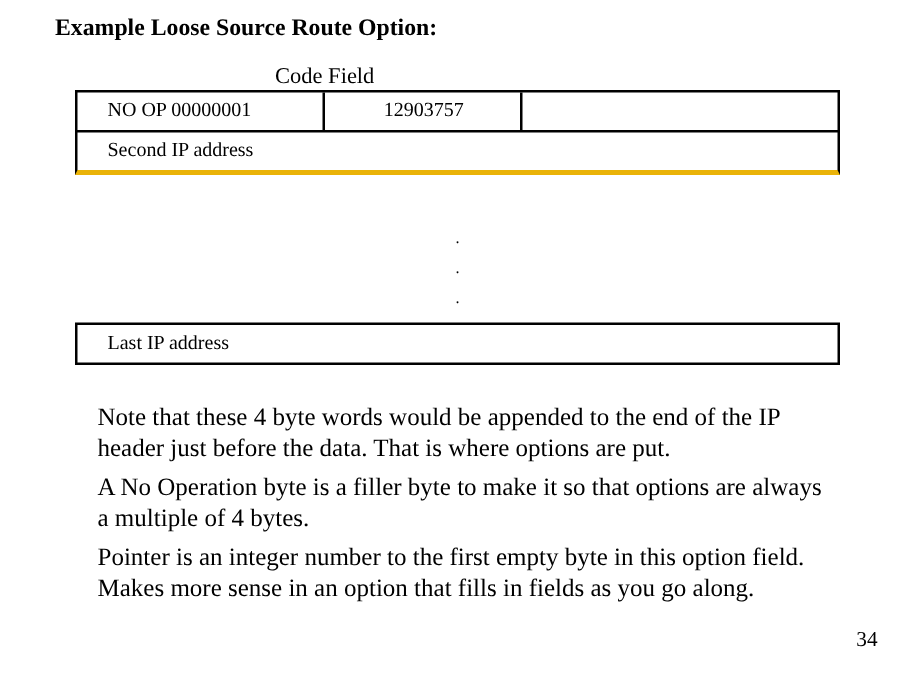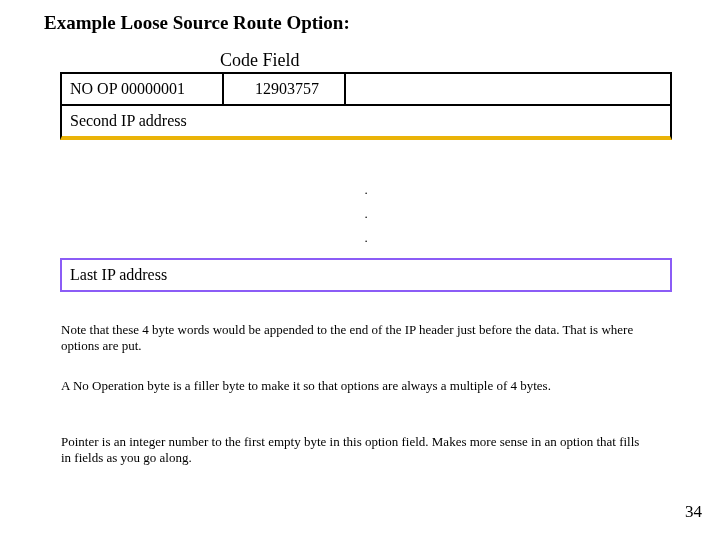"NO OP 00000001" .cell { margin-left: none -> 16px; padding: 0 2px 0 8px -> 0 22px 0 8px }
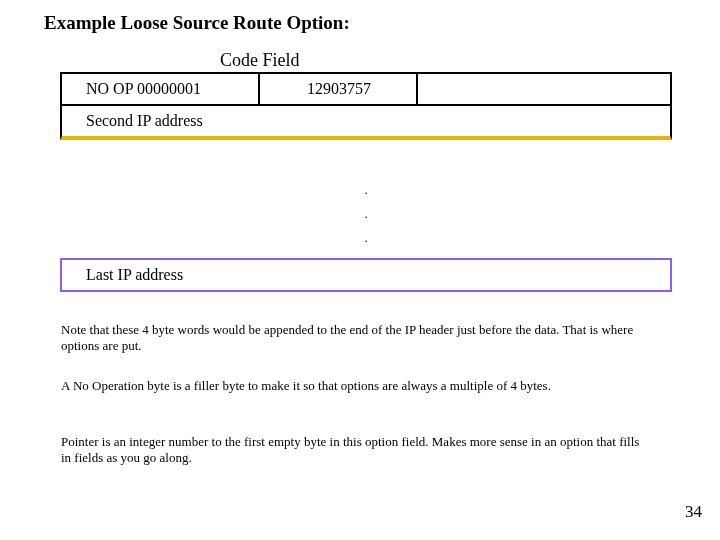"Last IP address" .last-row { border: 2px solid #8b5cf6 -> 2px solid #000000 }
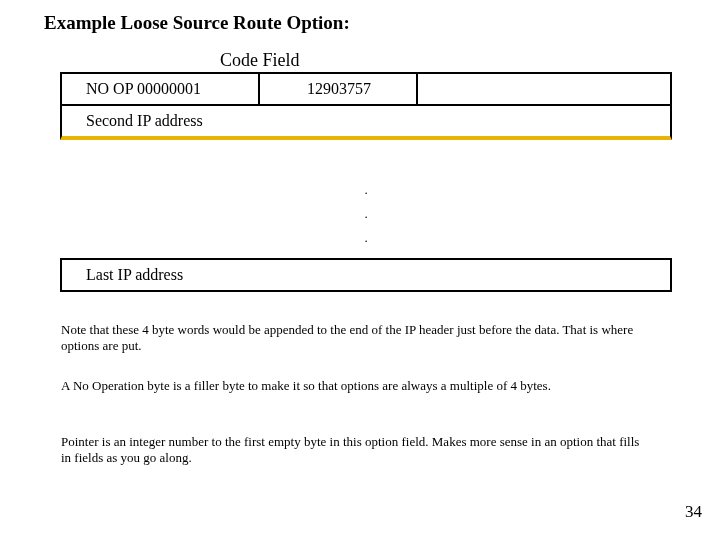"Note that these 4 byte" .para { font-size: 13px -> 20px; left: 61px -> 78px }
